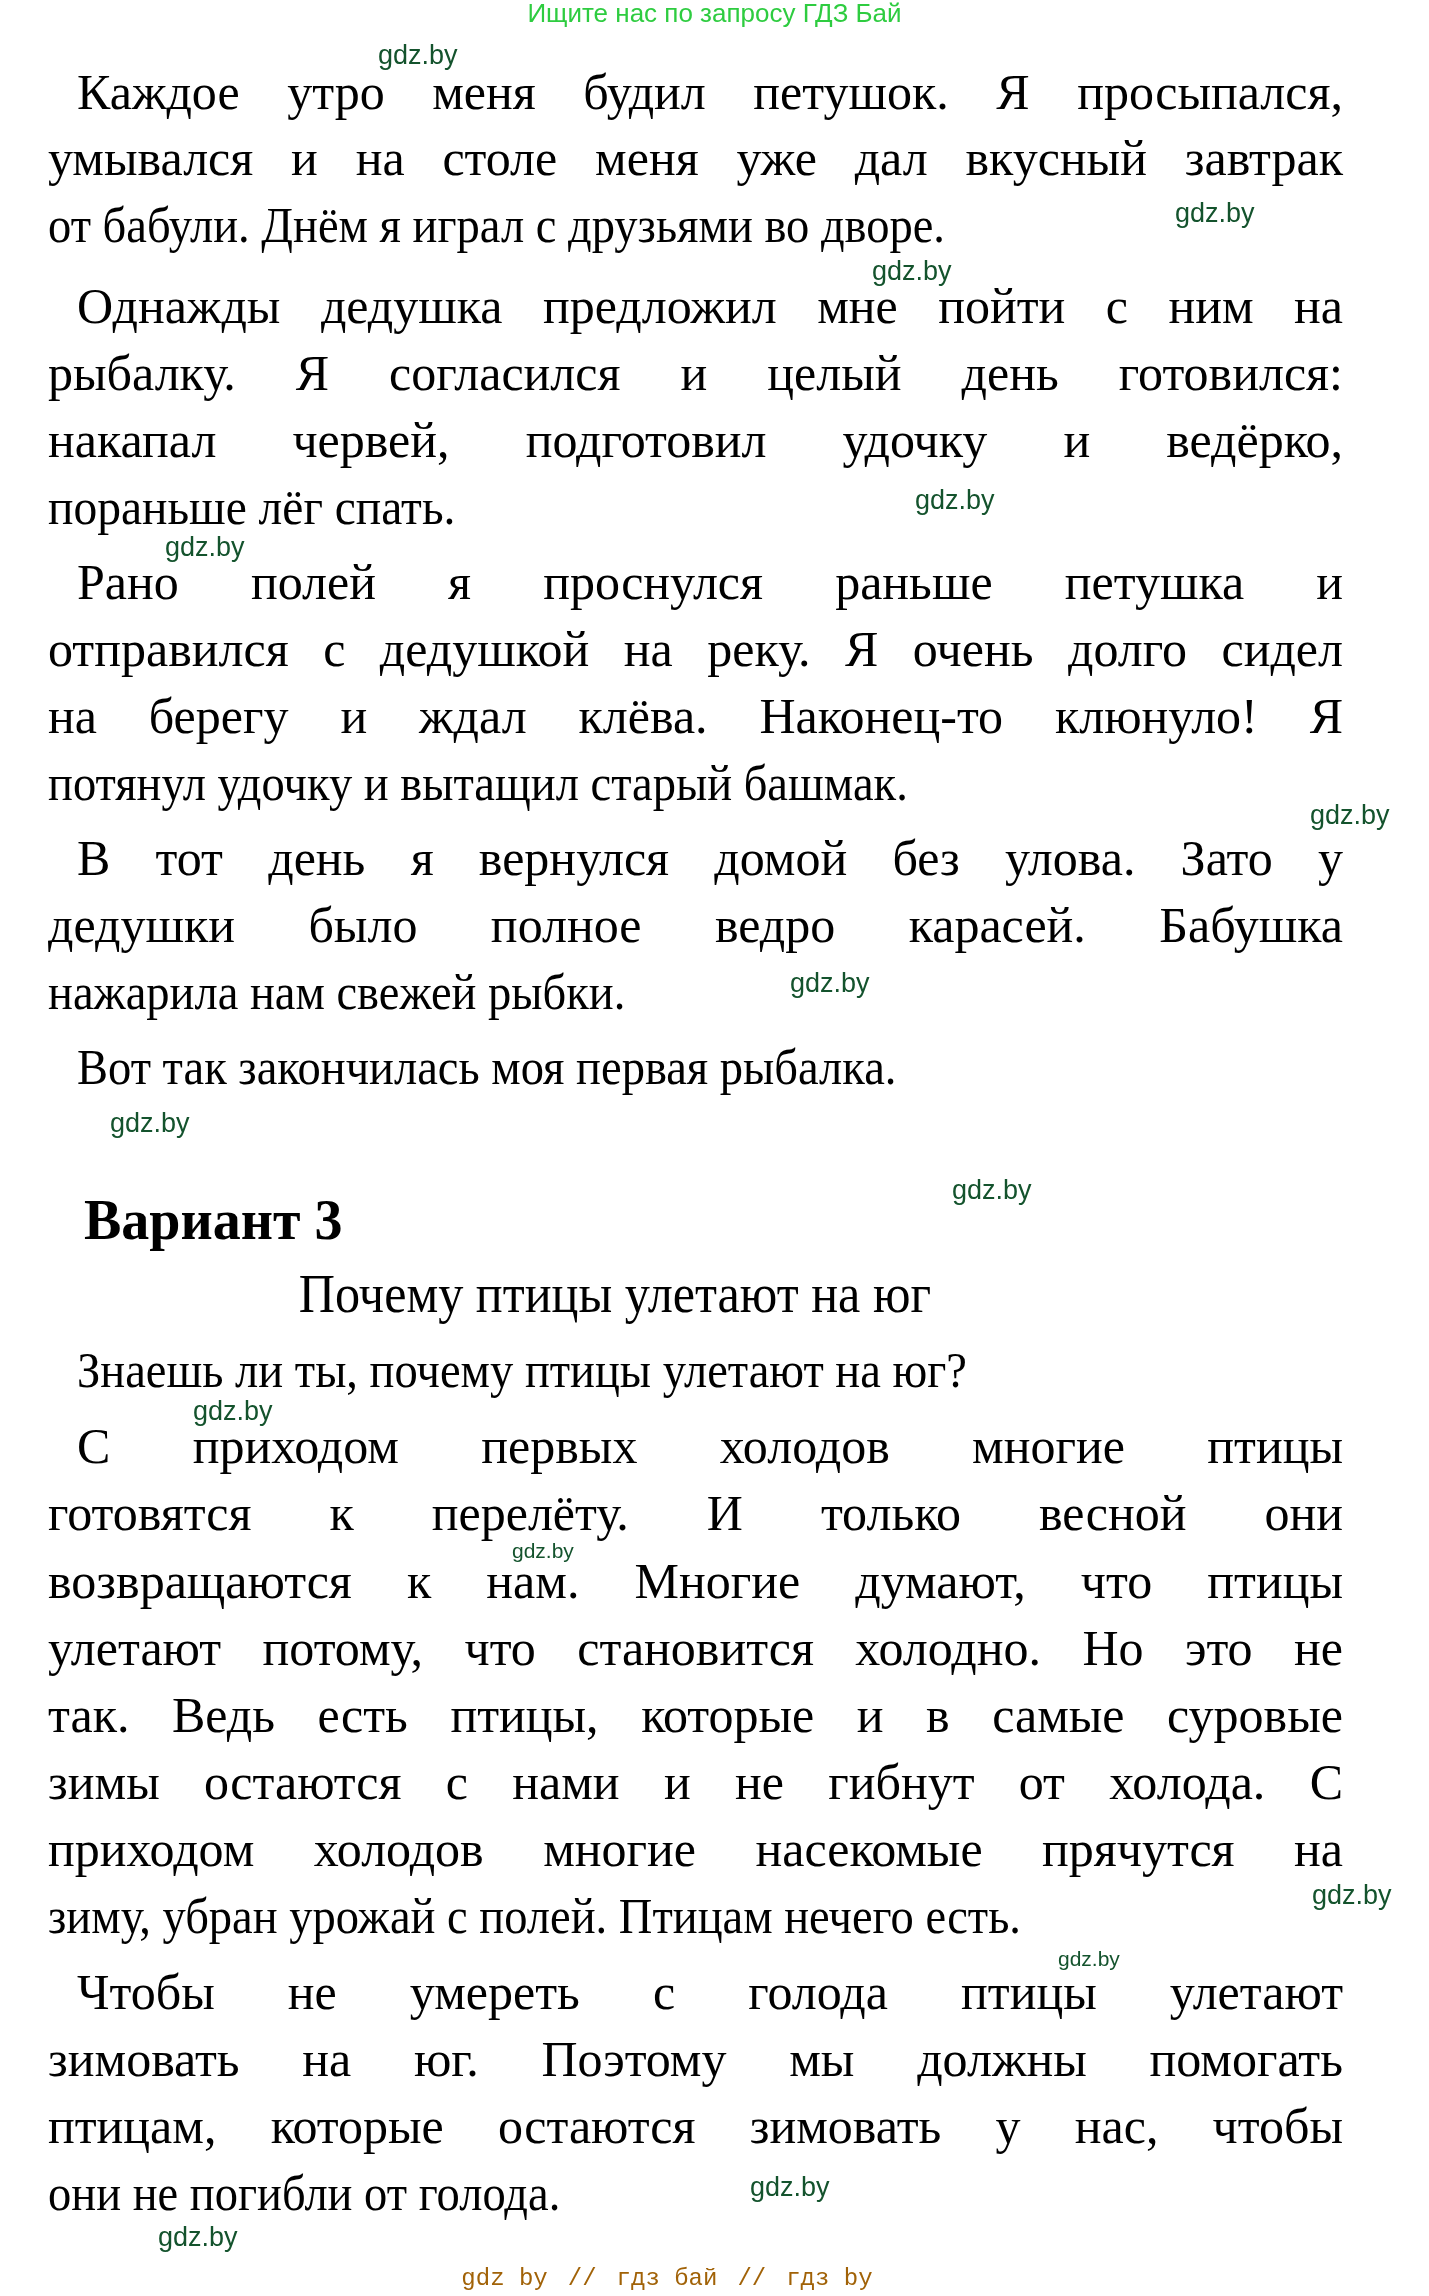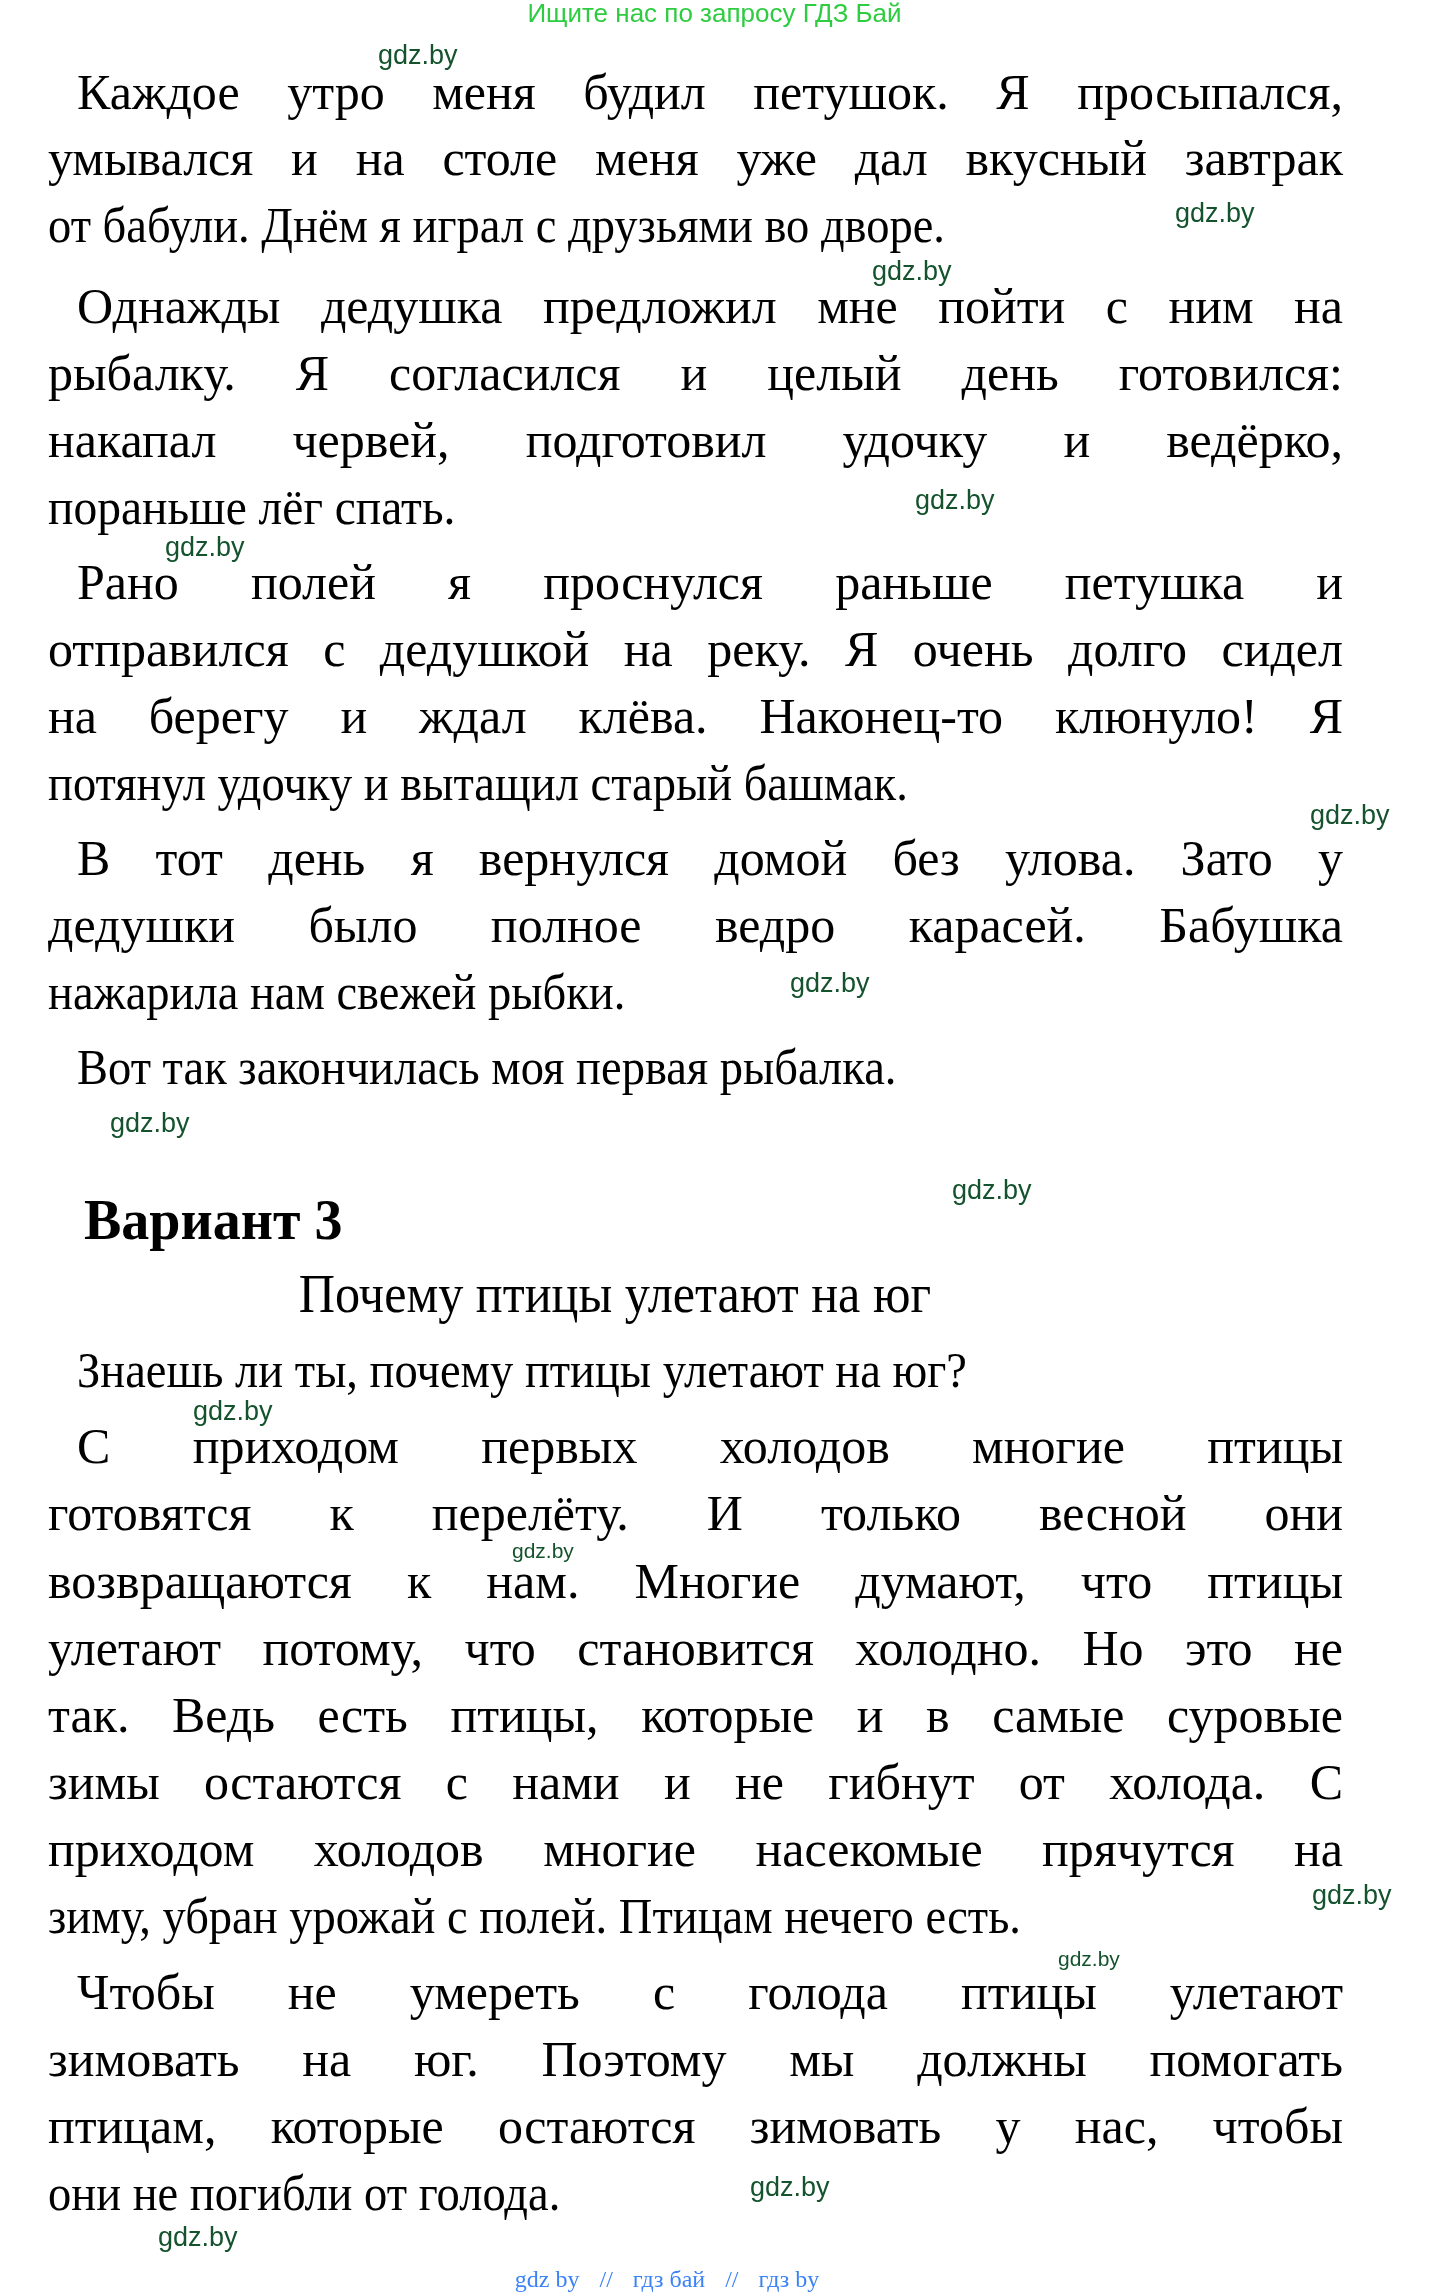"gdz by // гдз бай" .ftr { color: #3b82f6 -> #a16207; font-family: Liberation Serif, serif -> Liberation Mono, monospace }
